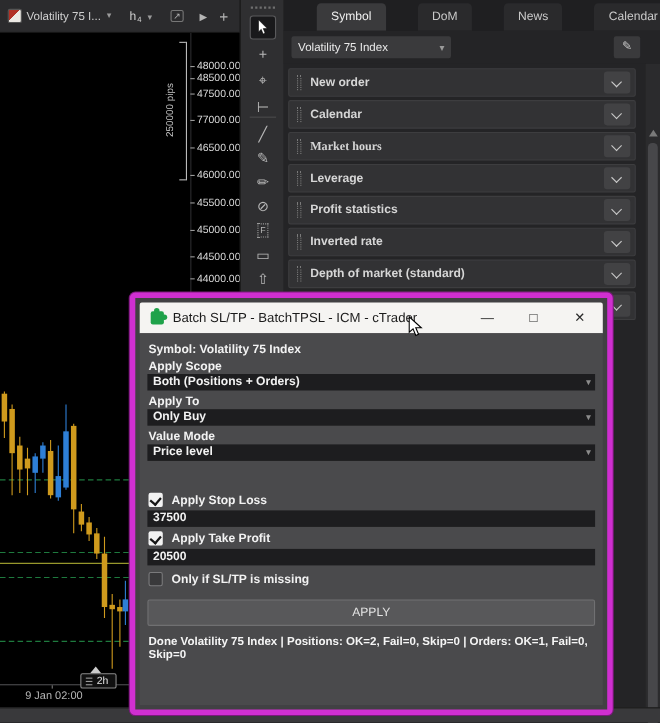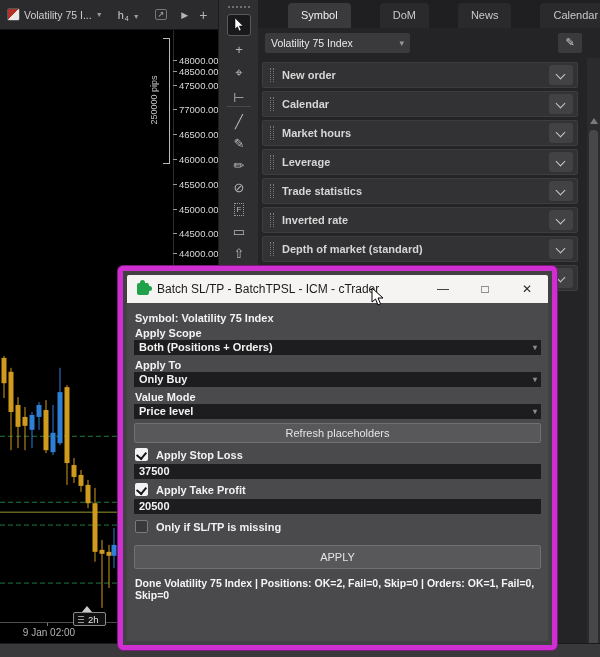"Market hours" div.acc-row { font-family: none -> Liberation Serif, serif }
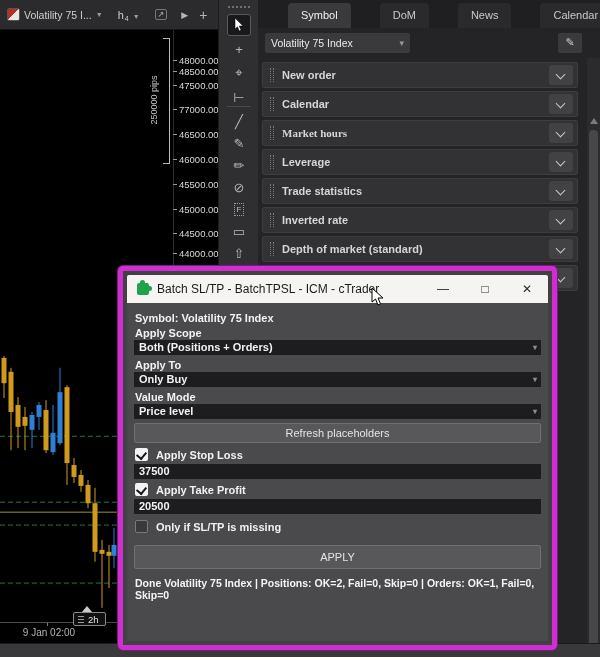"Trade statistics" span.acc-label { text: Trade -> Profit }
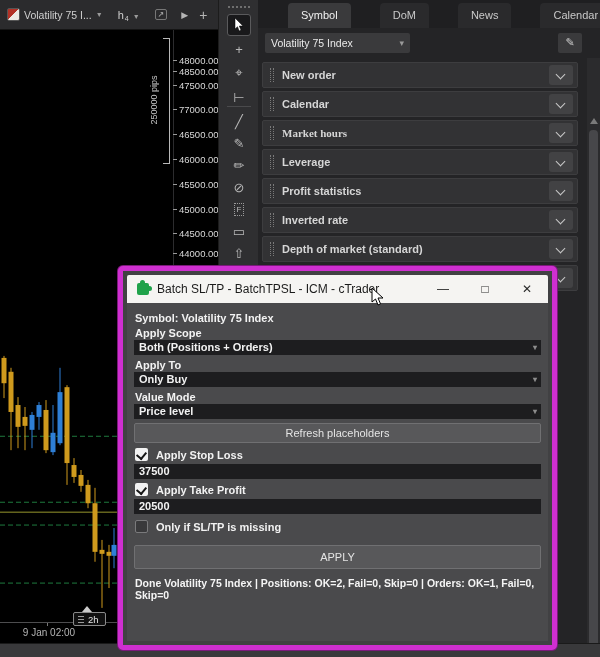"Refresh placeholders" div.dlg-btn { html: <div>Refresh placeholders</div> -> none }
